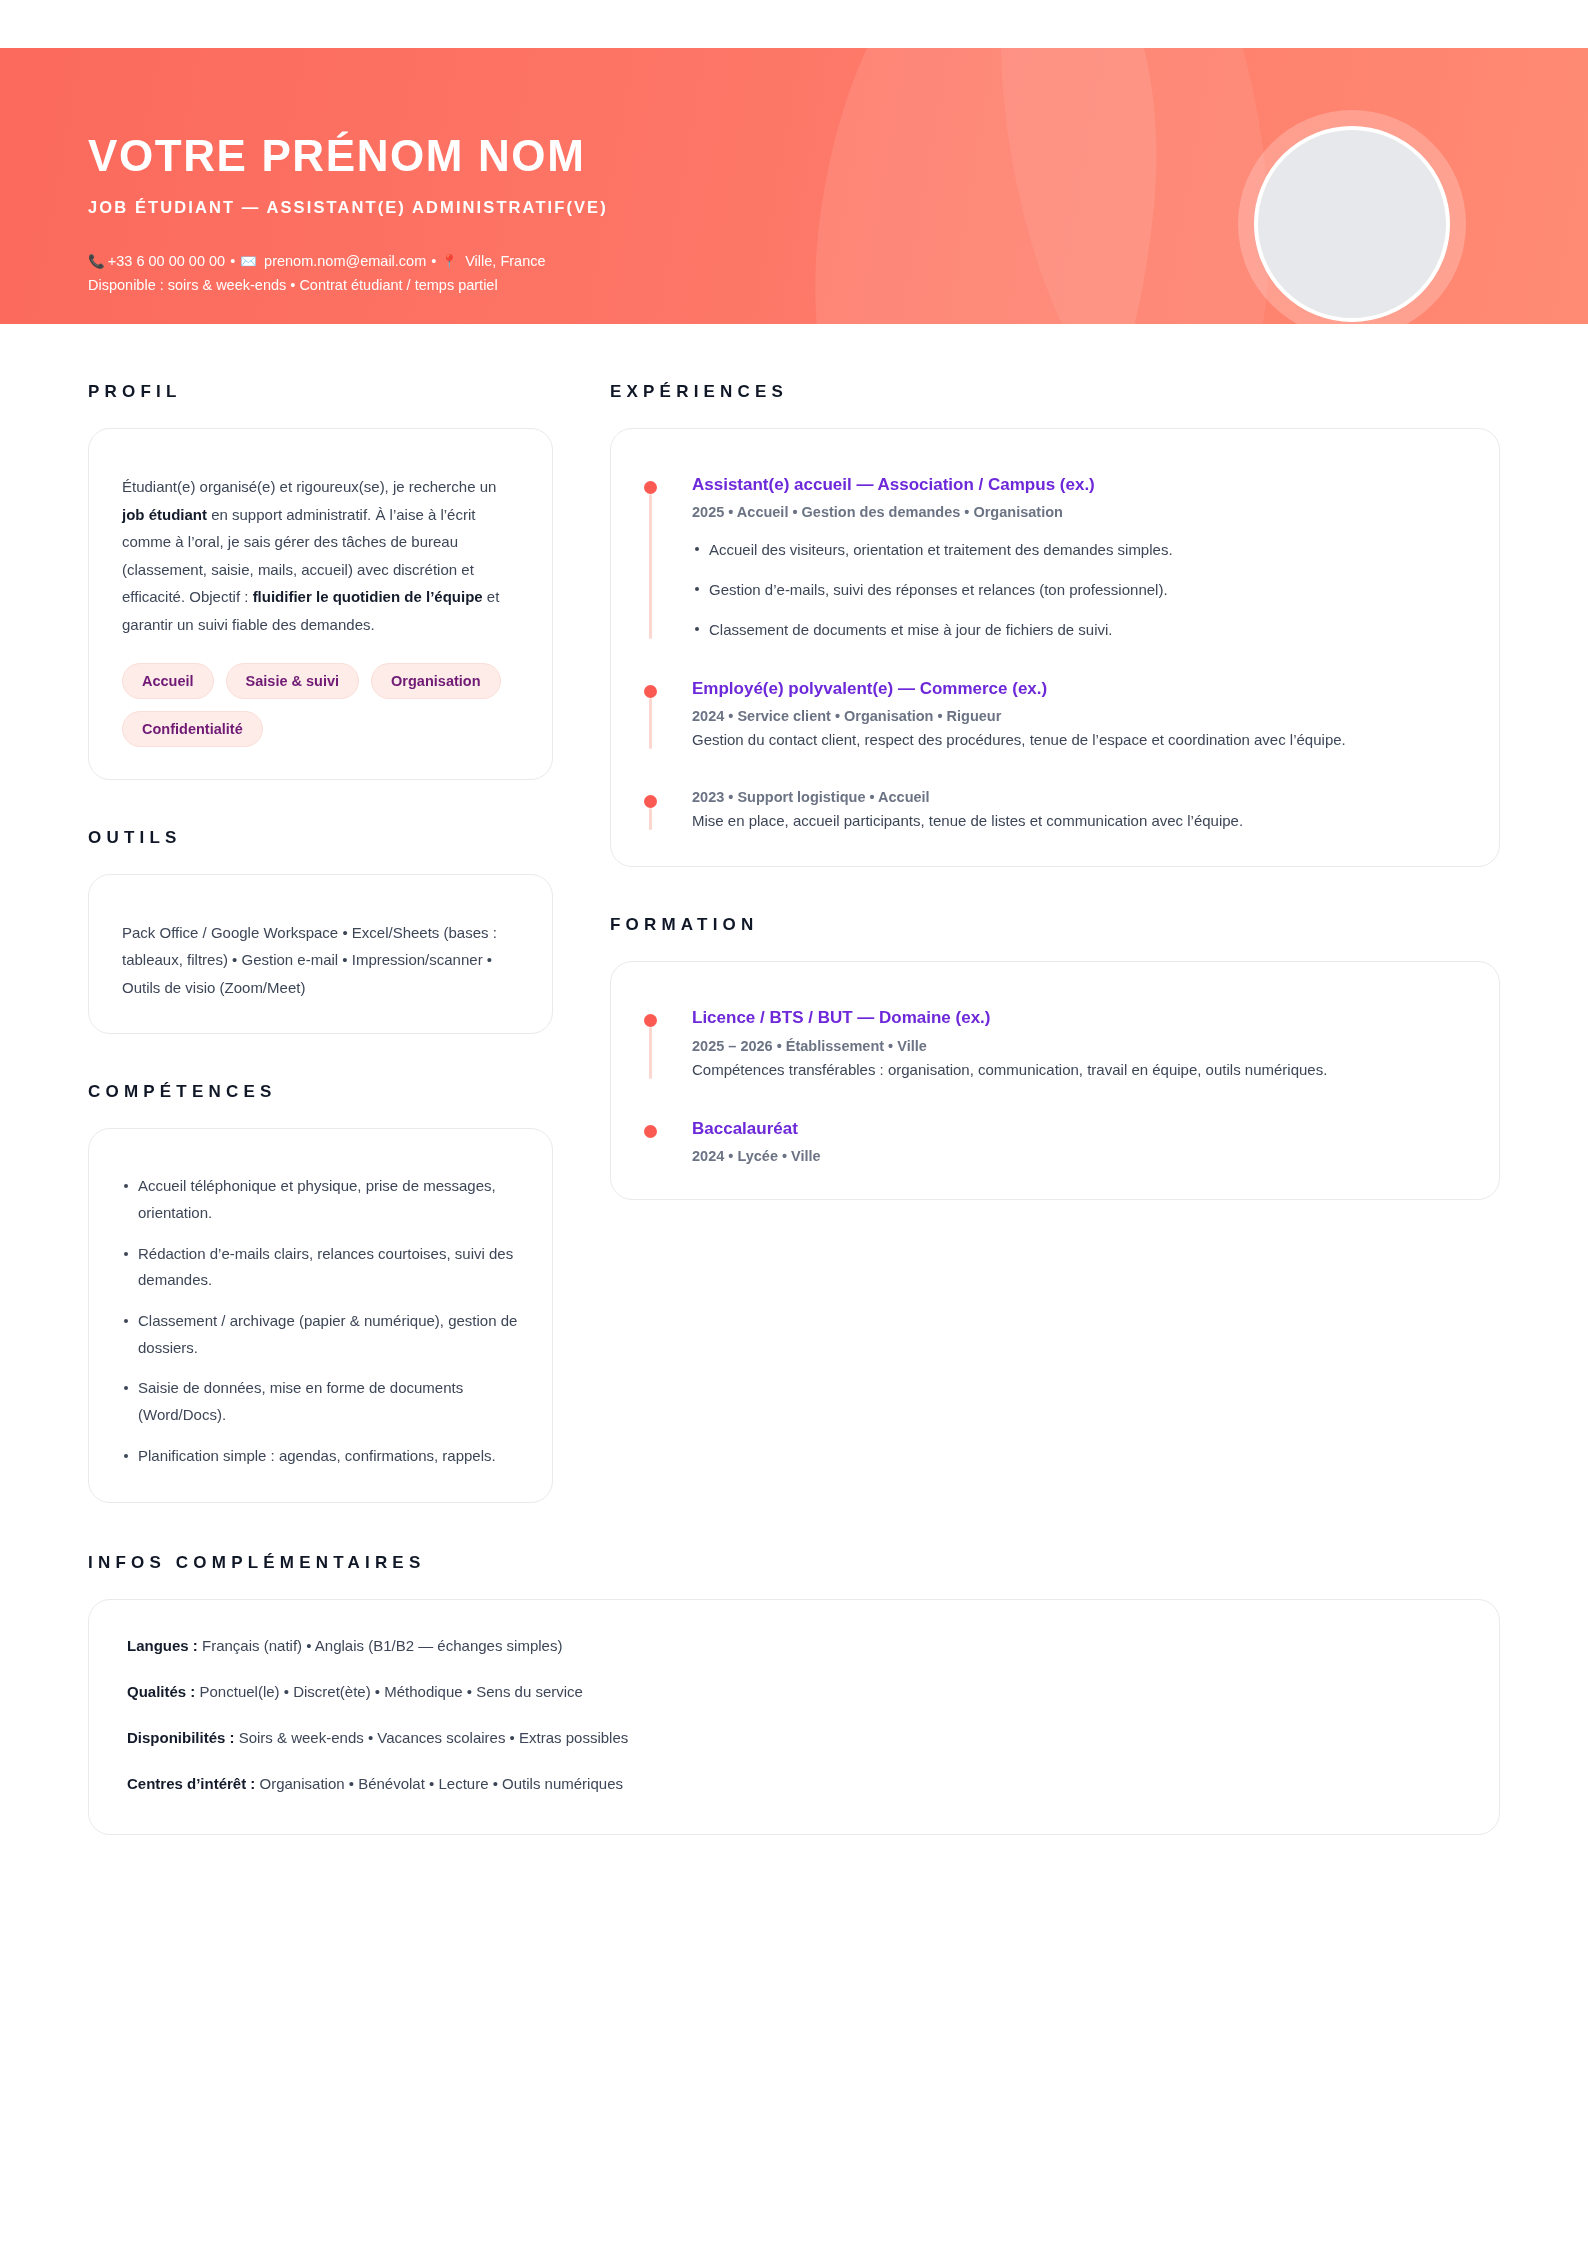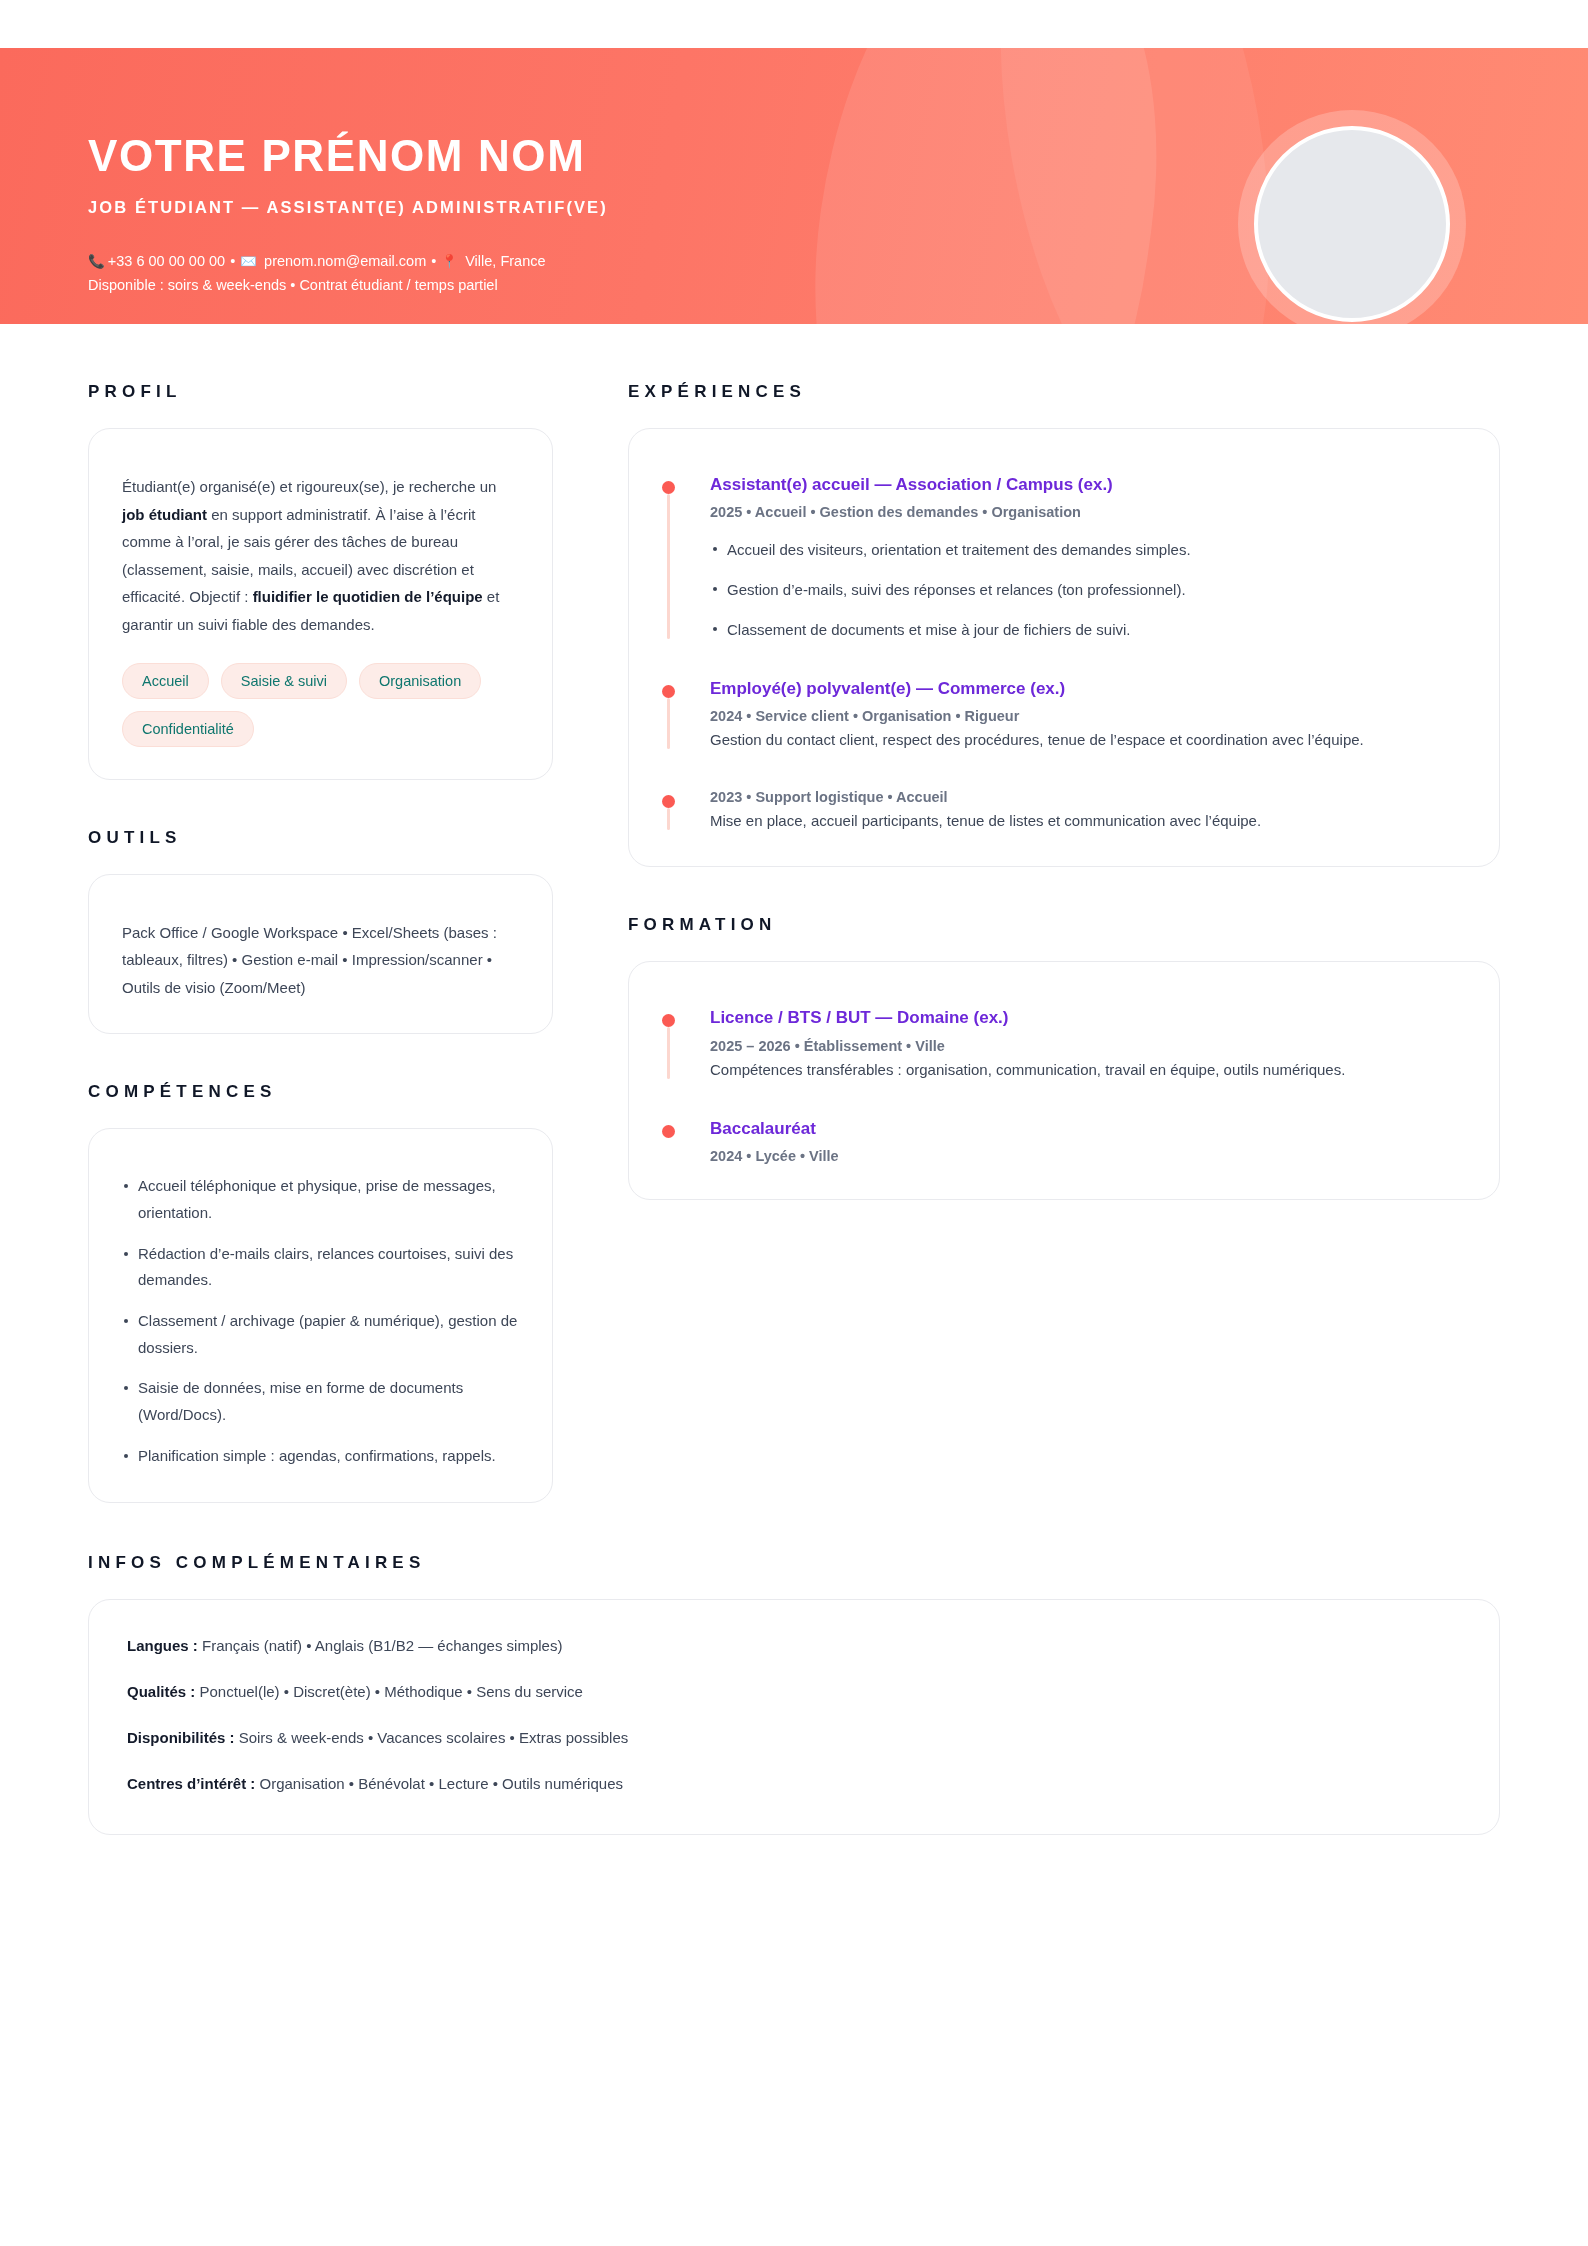"PROFIL" .cols { column-gap: 75px -> 57px }
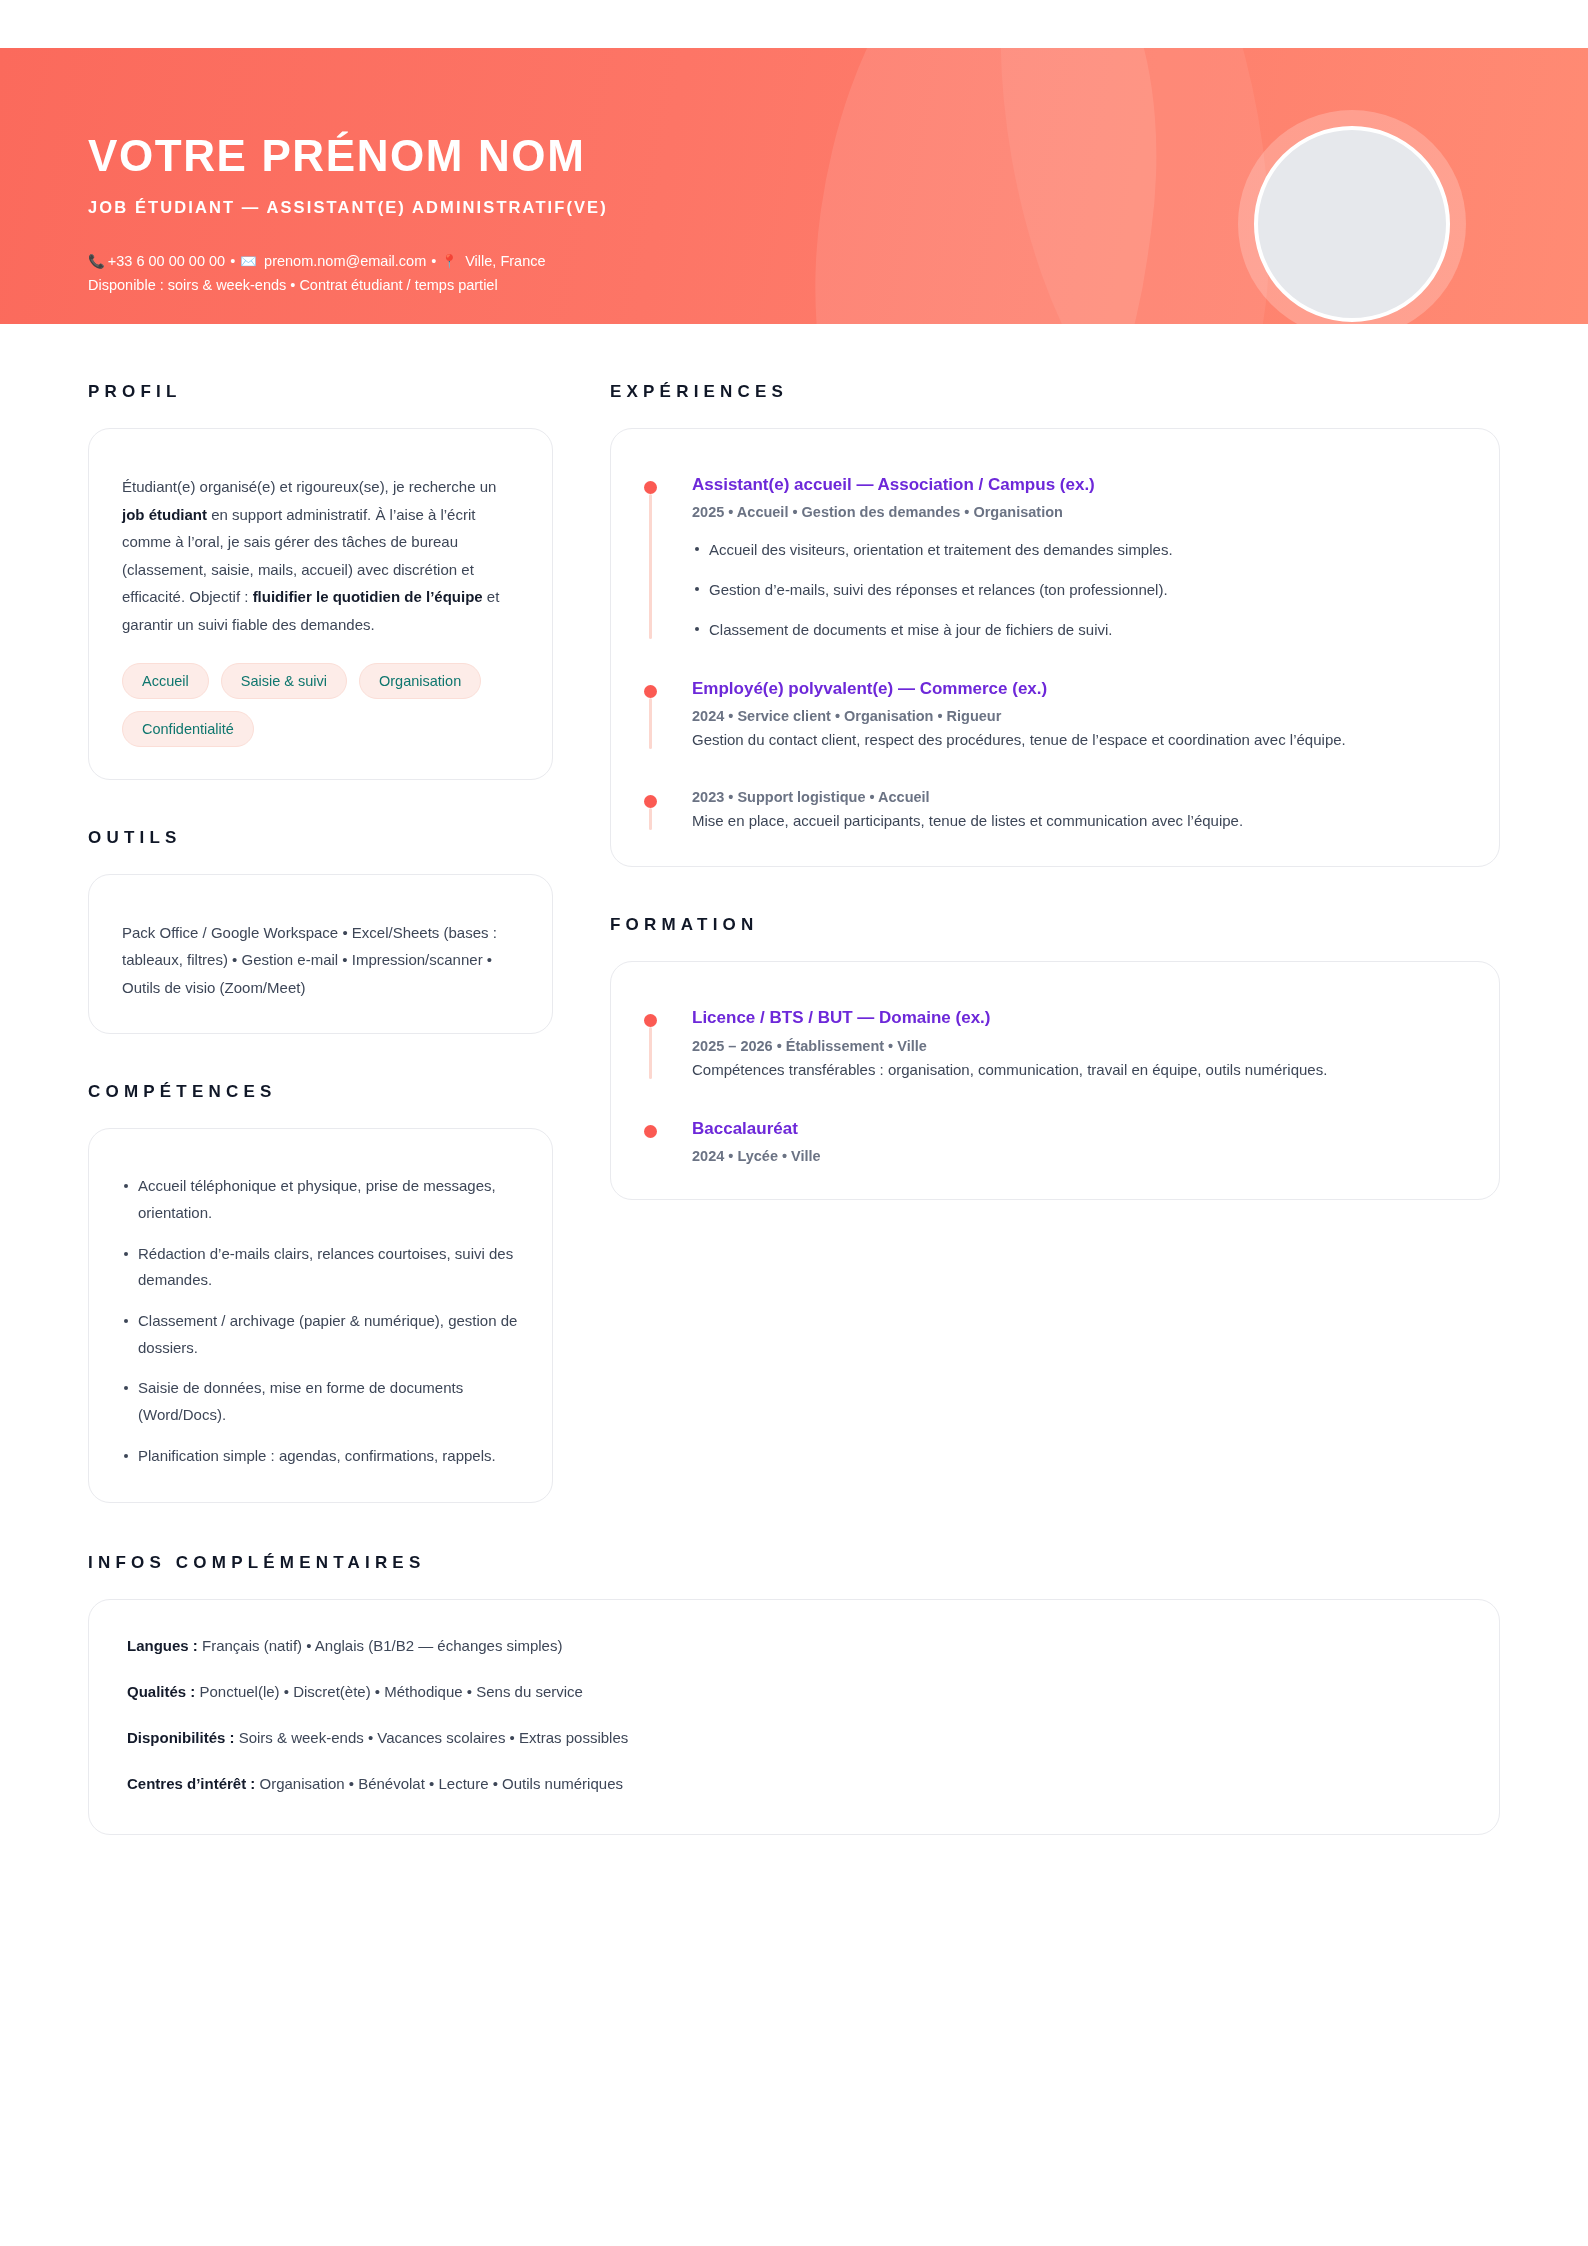"Accueil" .chip { color: #0f766e -> #701a75; font-weight: 400 -> 700 }
